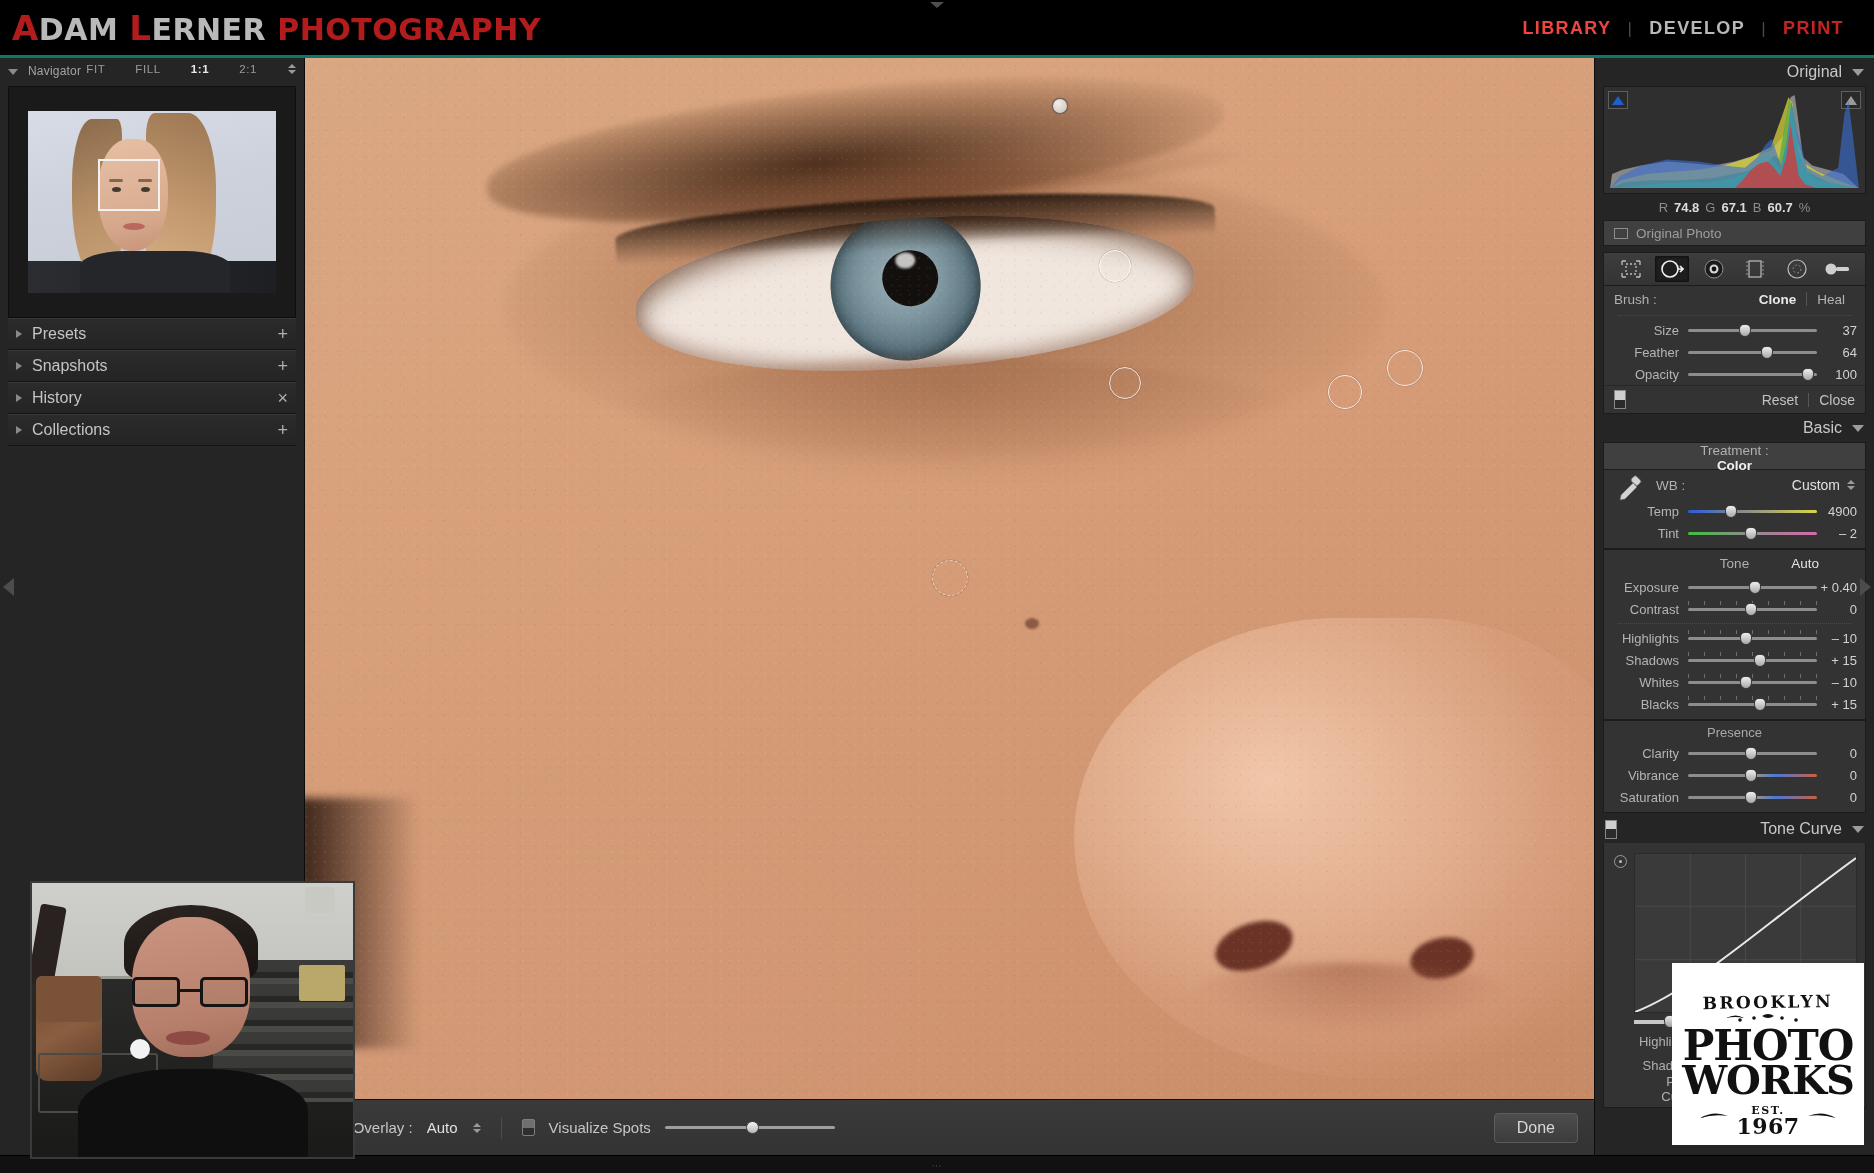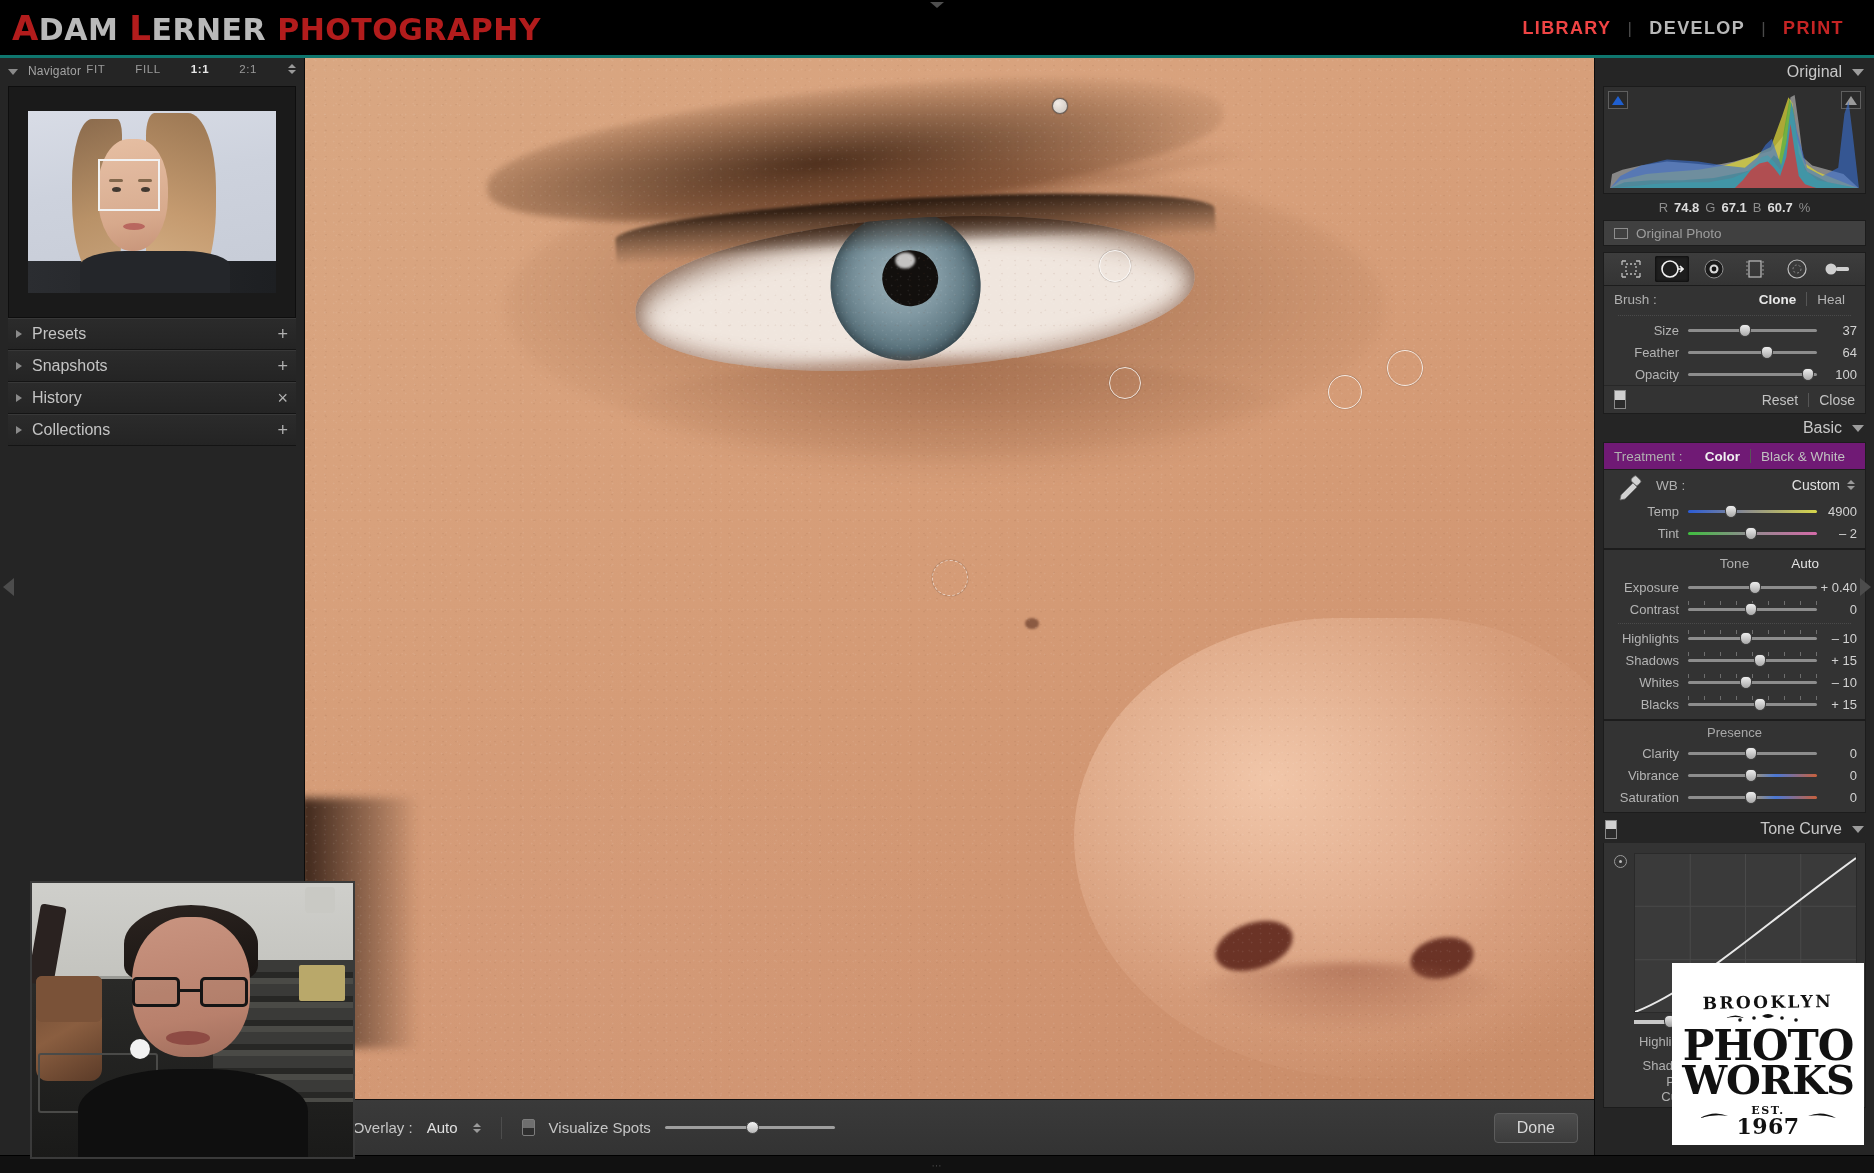"Treatment :" .treat-row { background: #701a75 -> #404040; flex-direction: none -> column }
